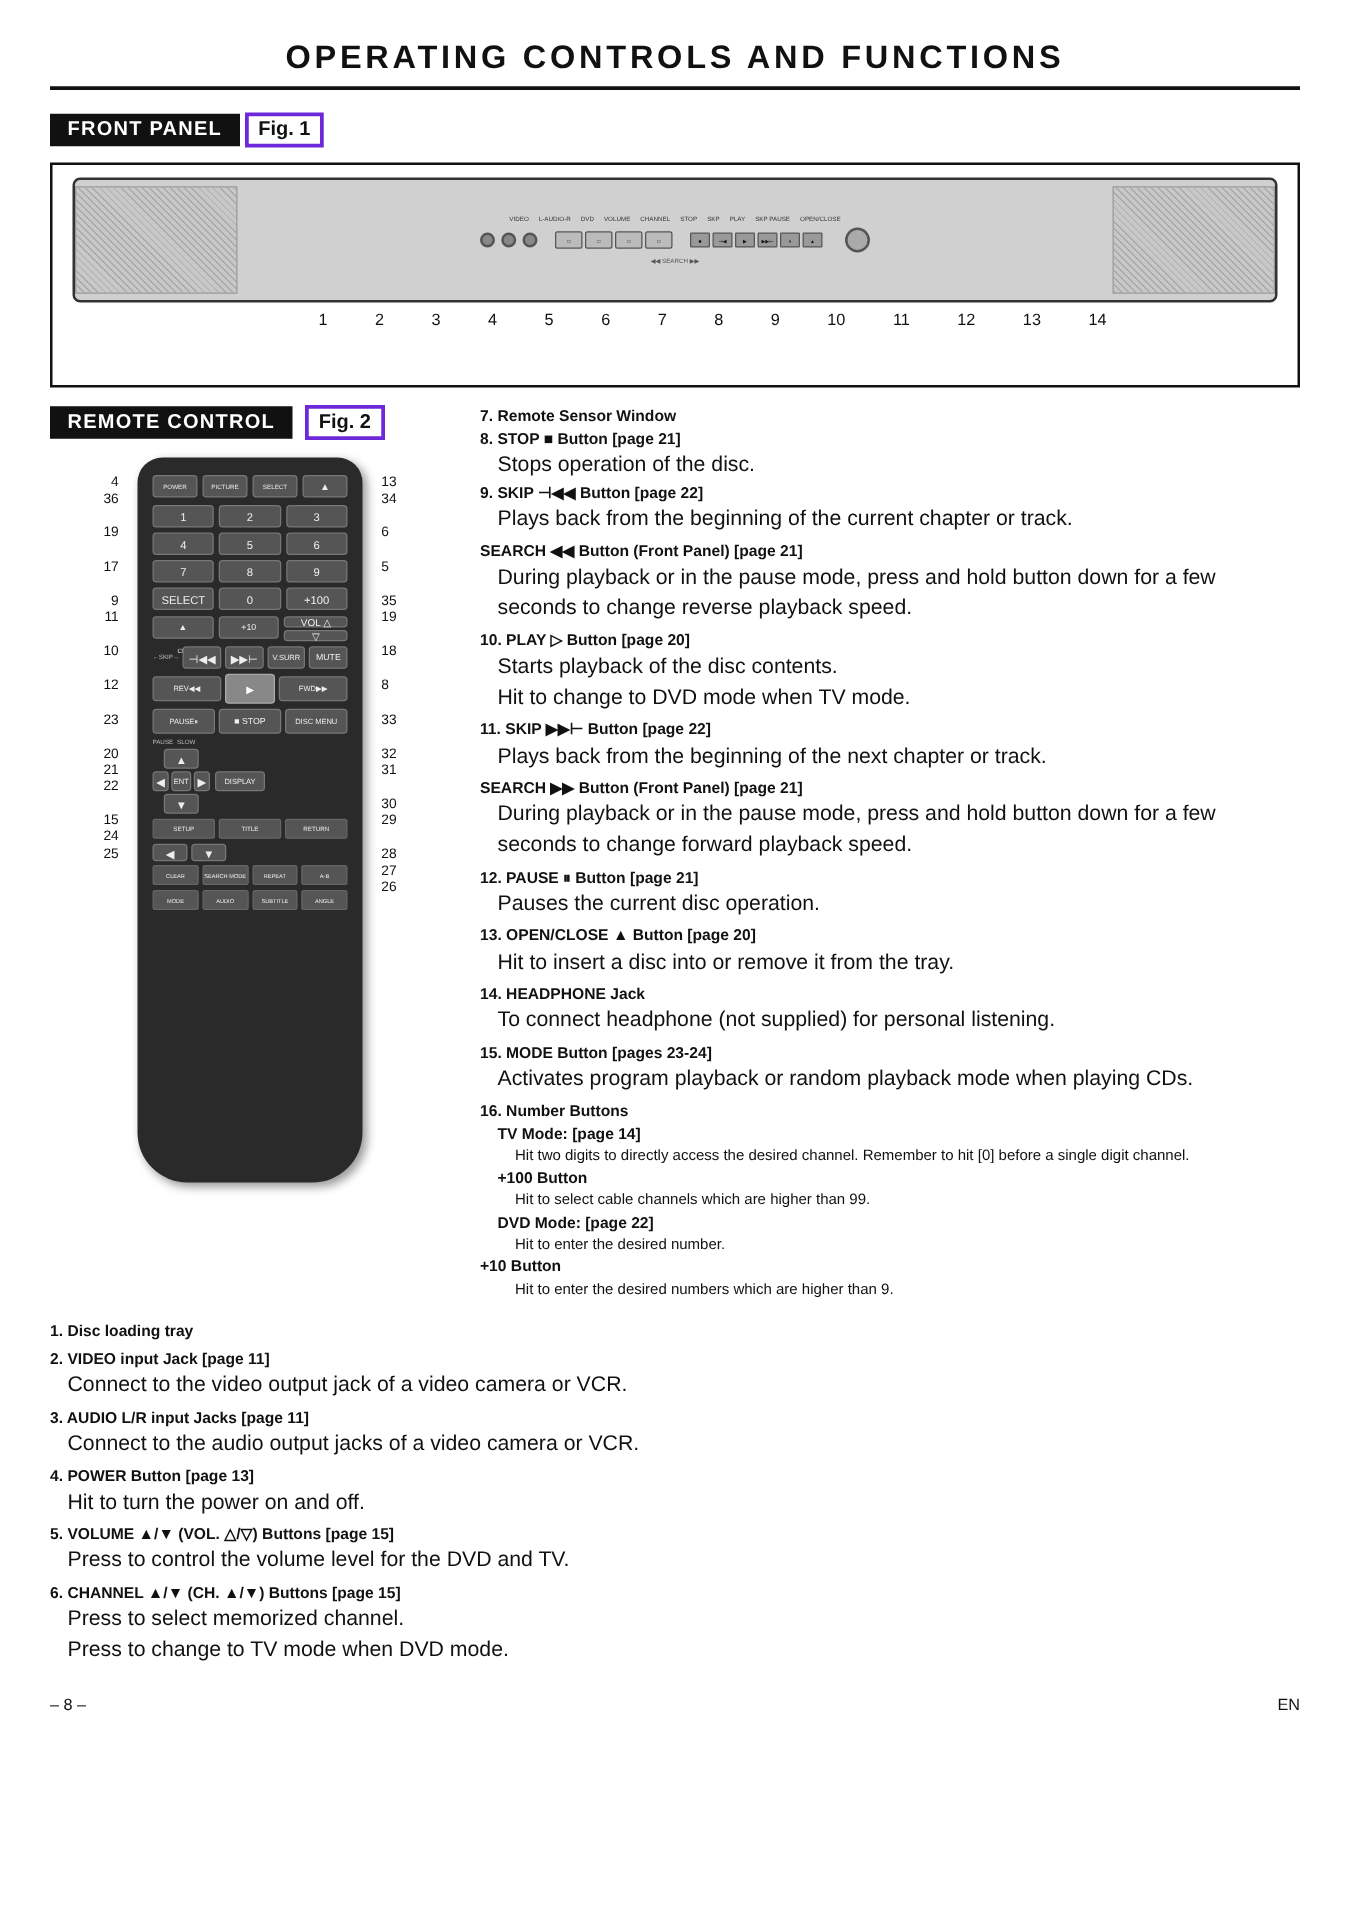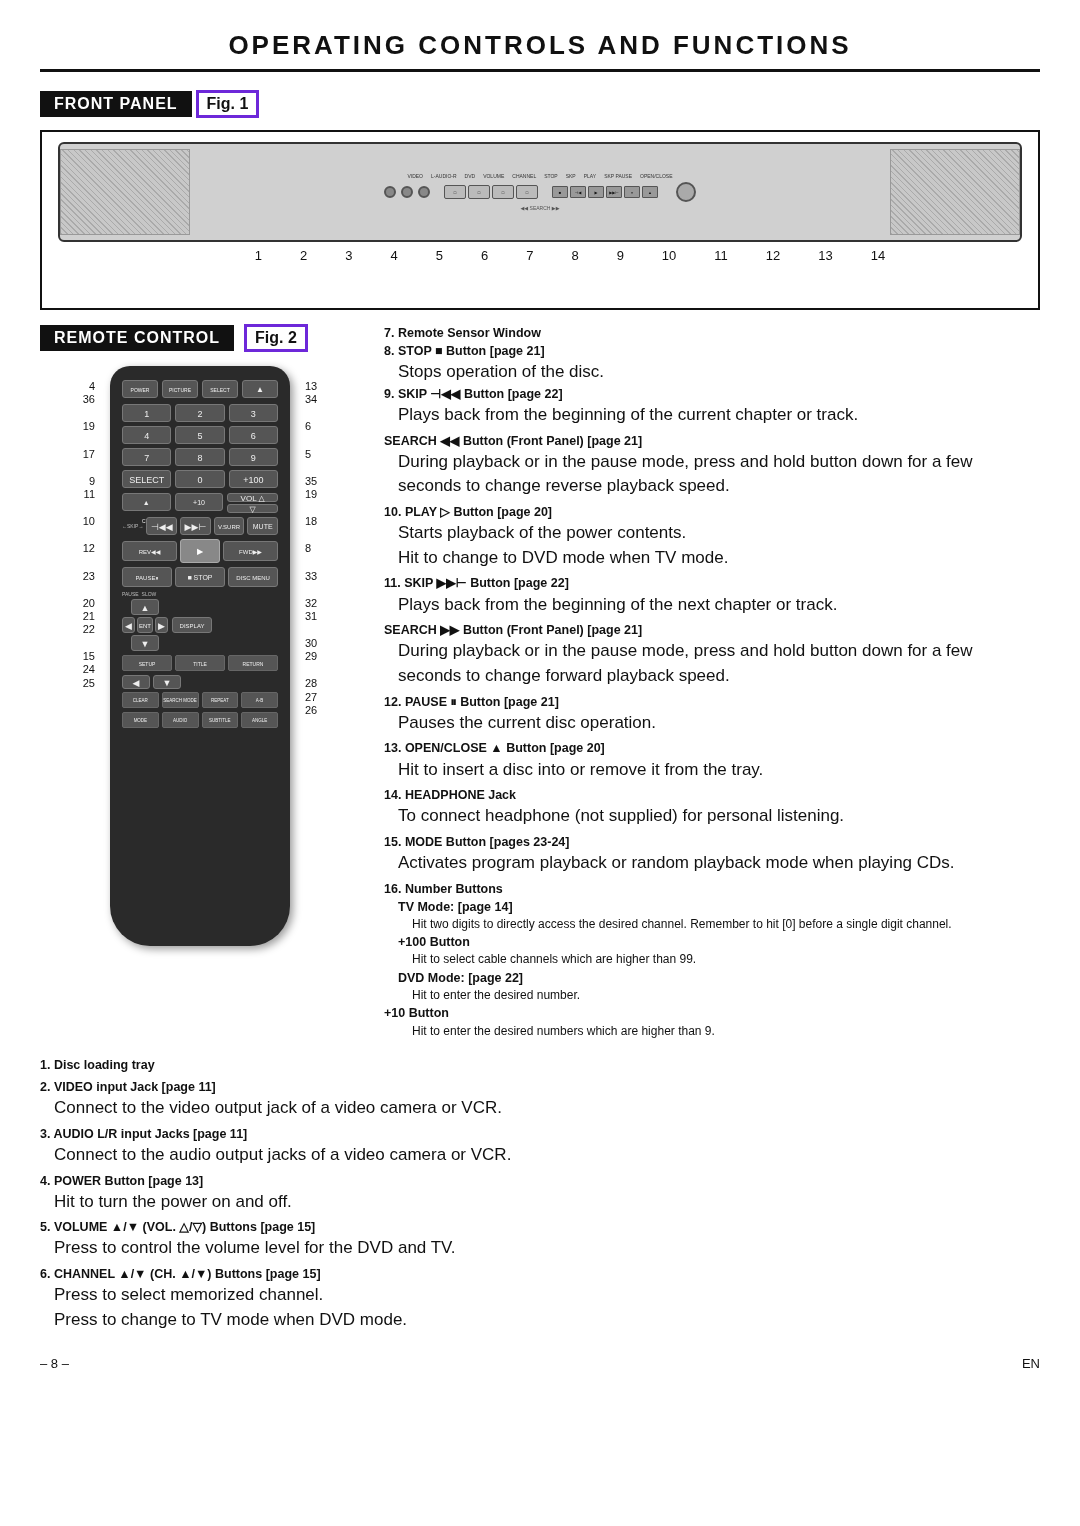"Starts playback of the power" p.item-body { text: power -> disc }
